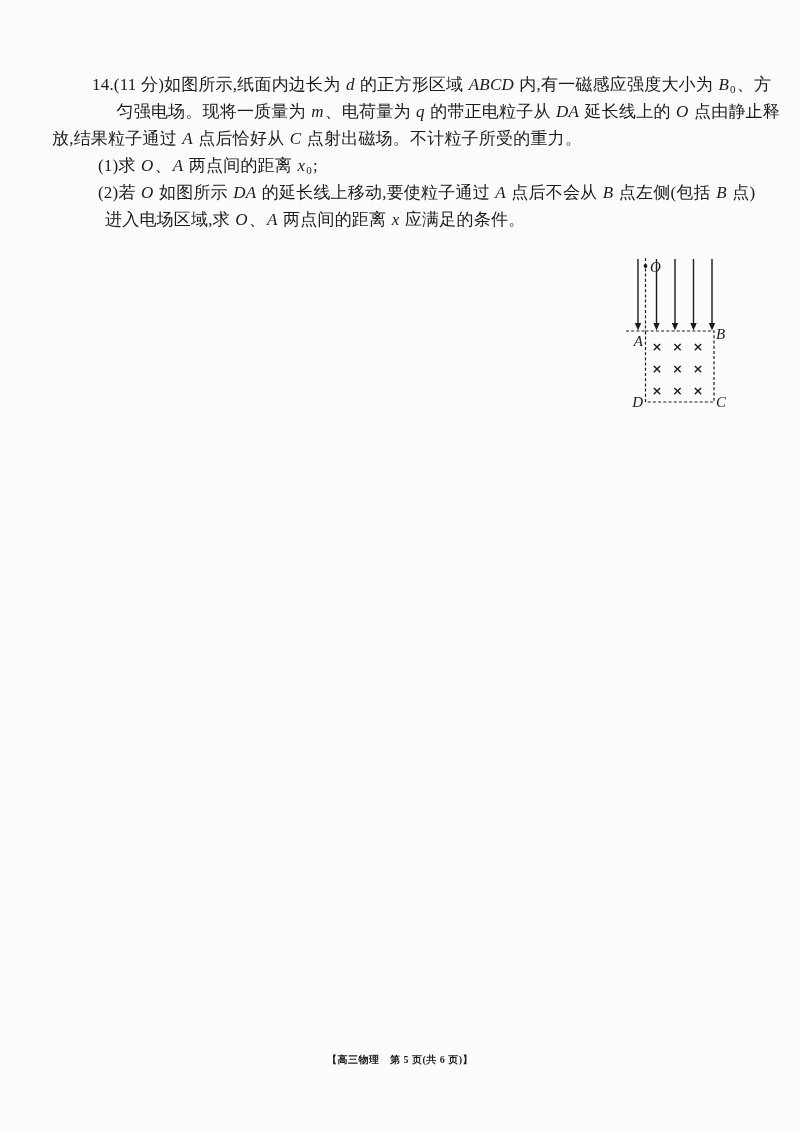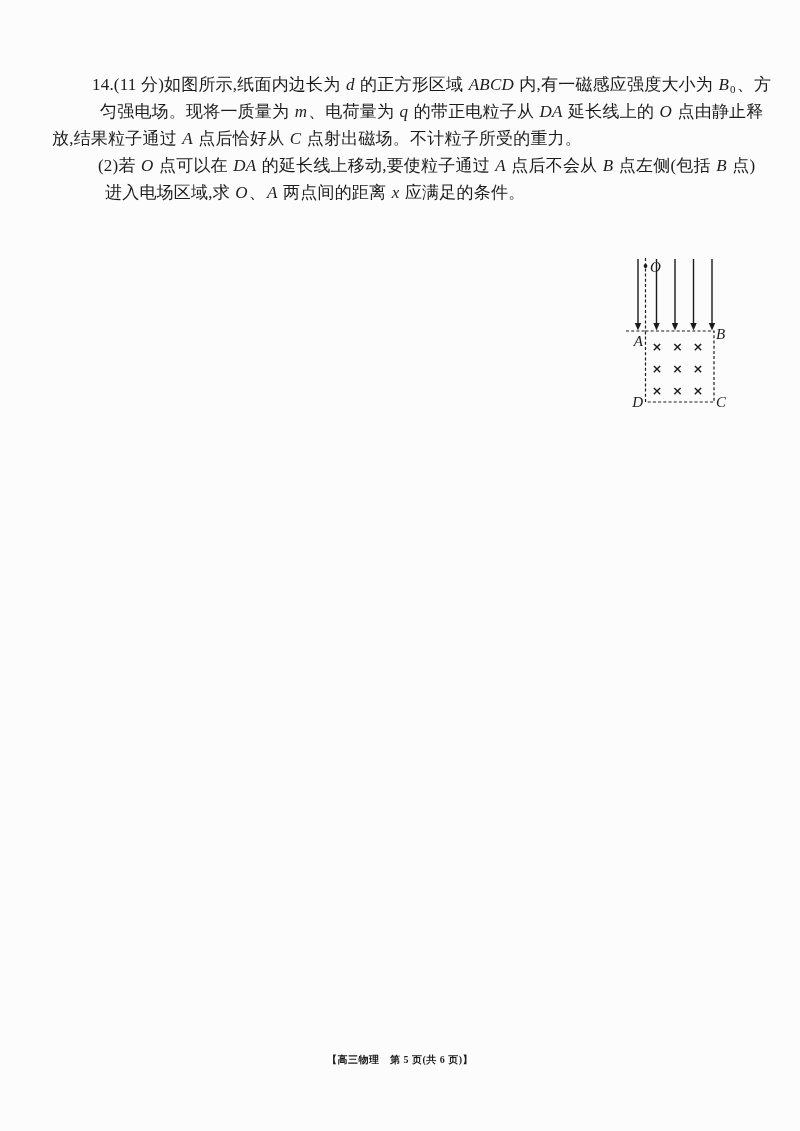"匀强电场。现将一质量为 m、电荷量为 q 的带正电粒子从 DA" div.pline { text-align: none -> right }
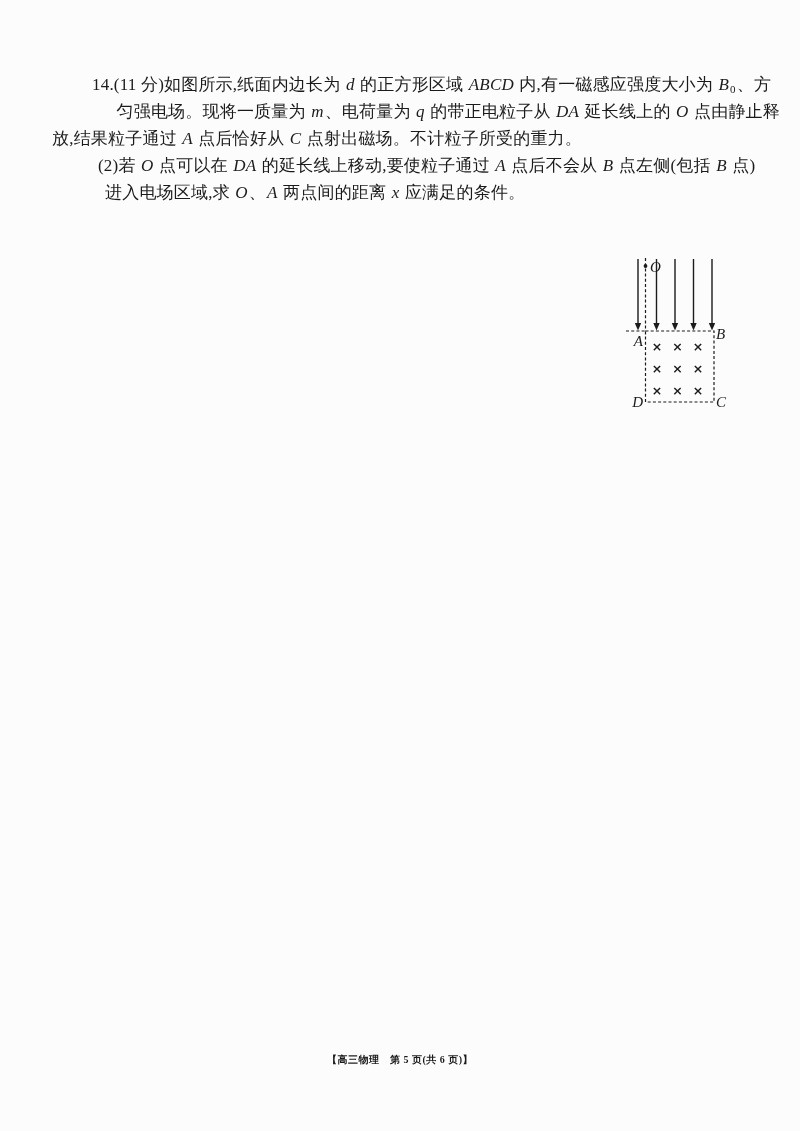"(1)求 O、A 两点间的距离 x0;" div.pline { html: none -> <div><span>(1)求 </span><span>O</span><span>、</span><span>A</span><span> 两点间的距离 </span><span>x</span><span>0</span><span>;</span></div> }
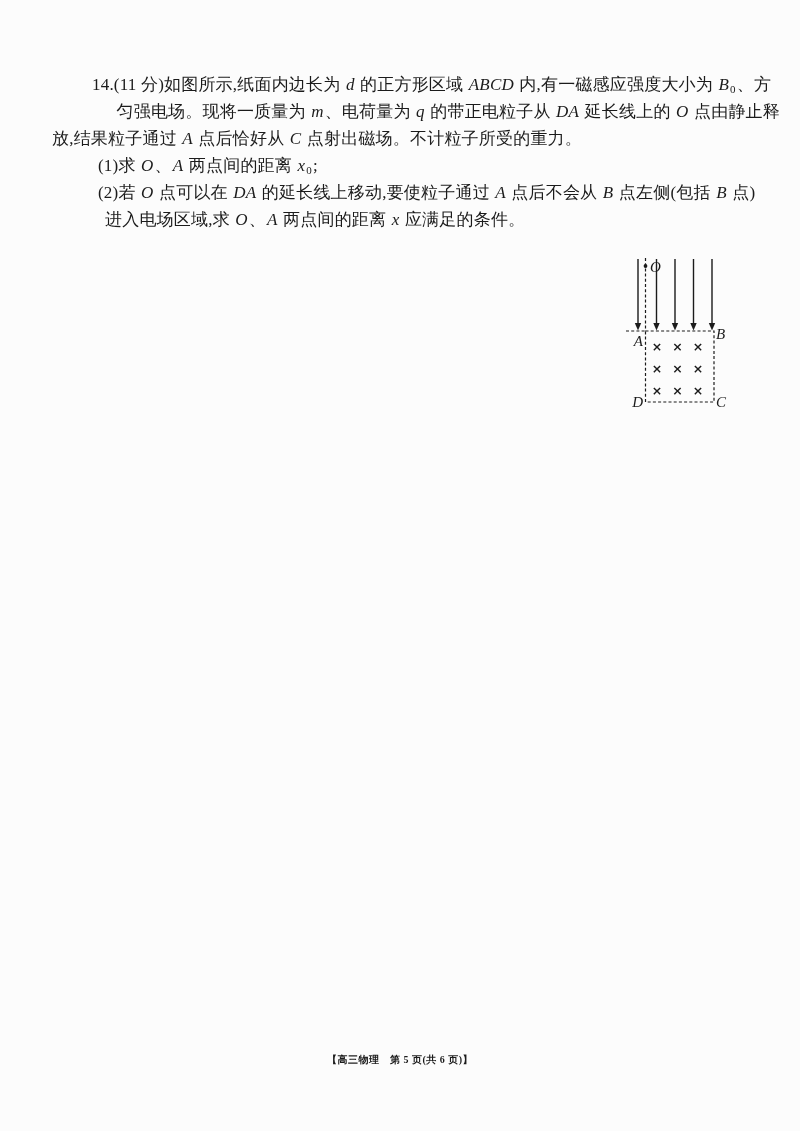"点可以在" span { text: 点可以在 -> 如图所示 }
